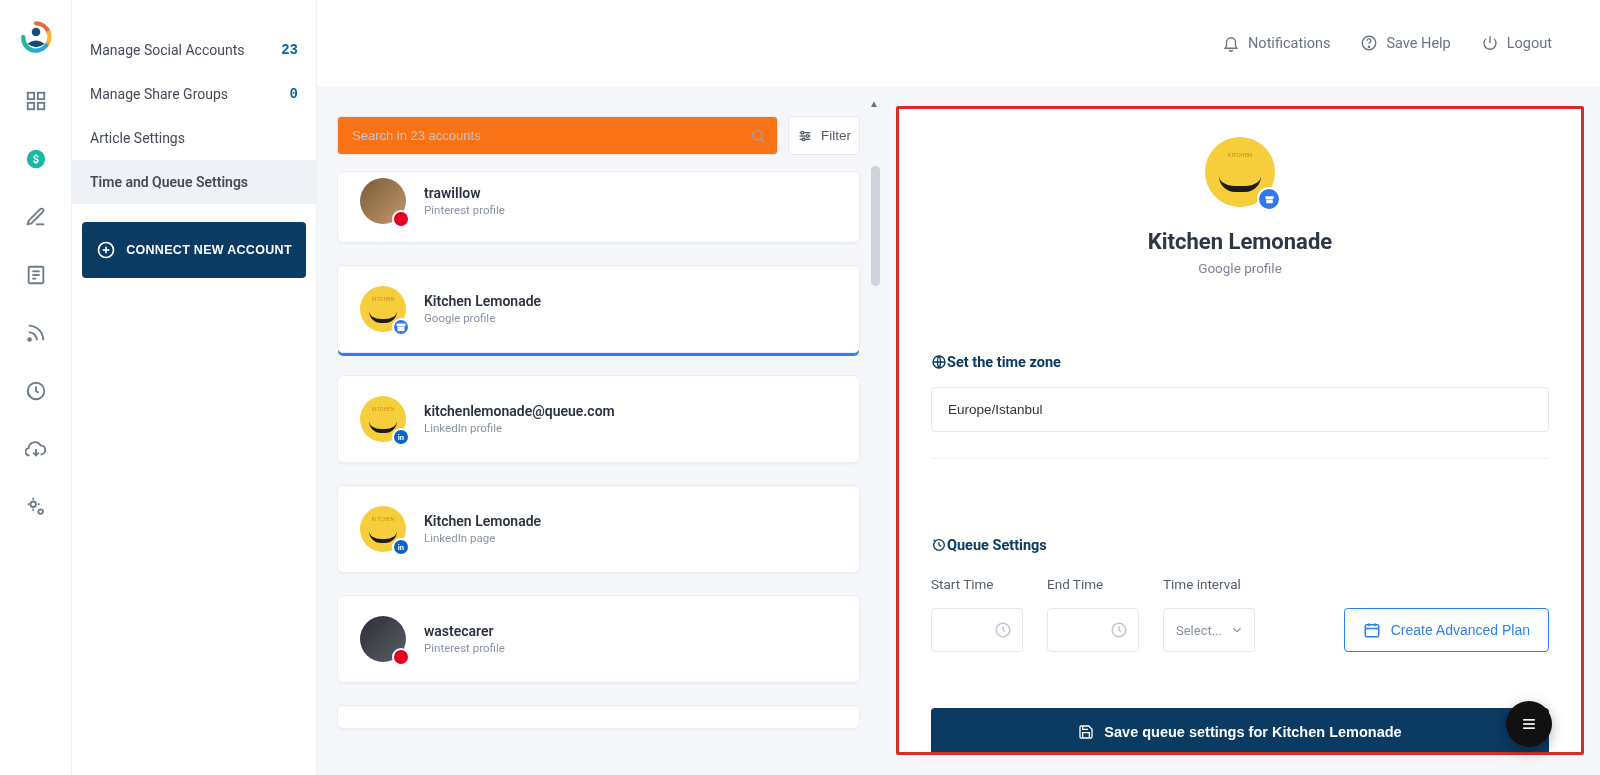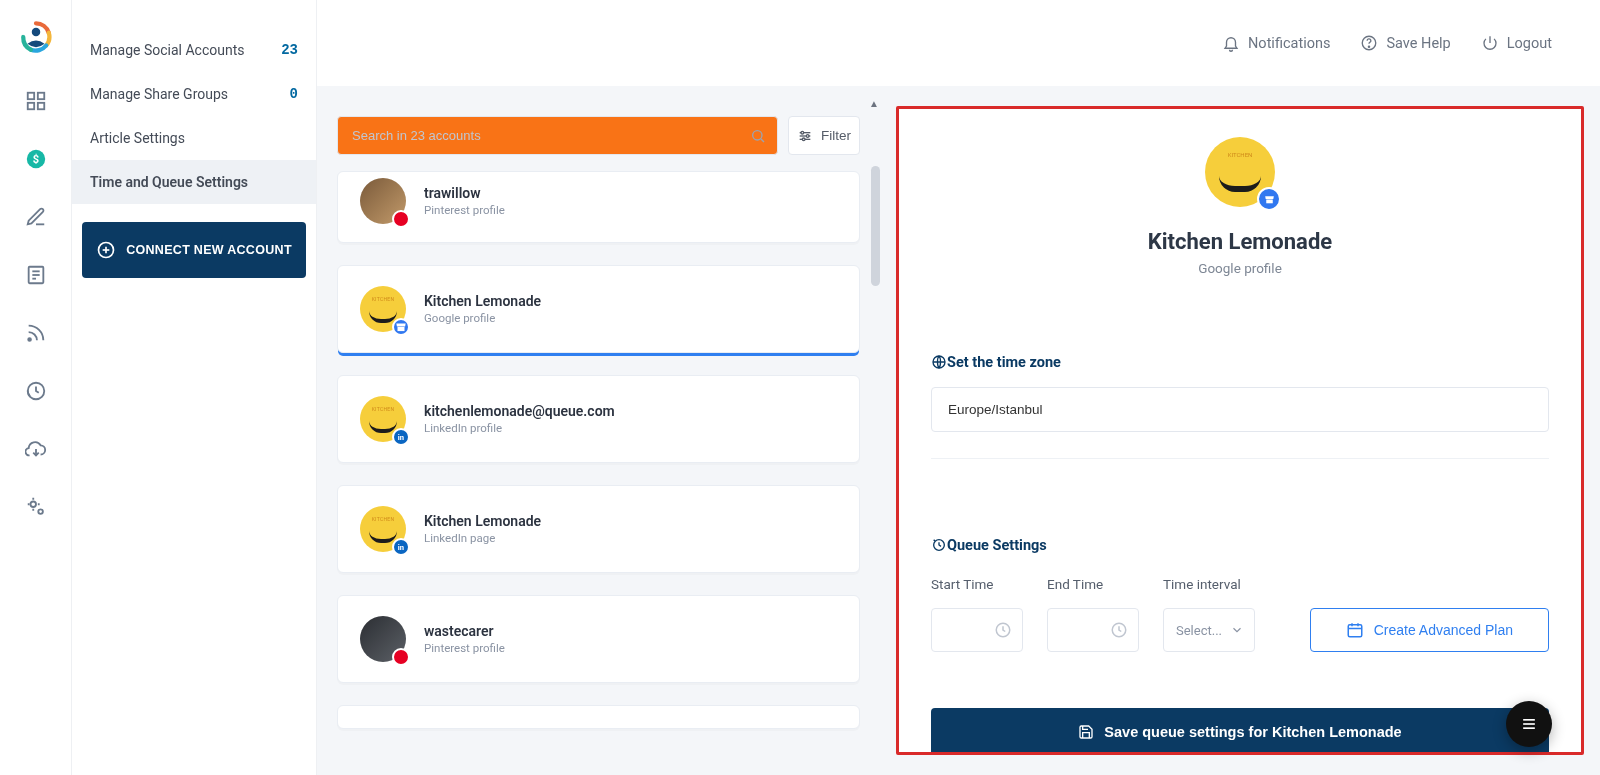"Create Advanced Plan" .create-plan { padding: 12px 35px -> 12px 18px }
